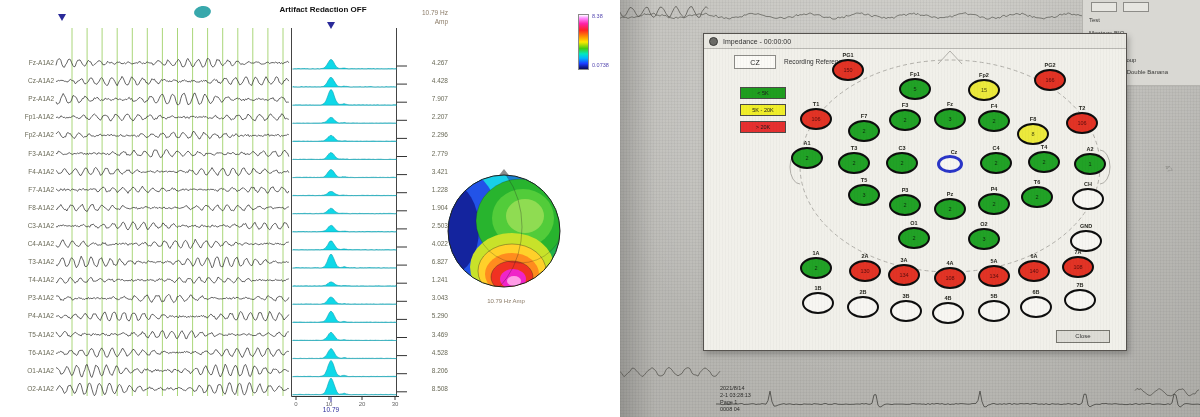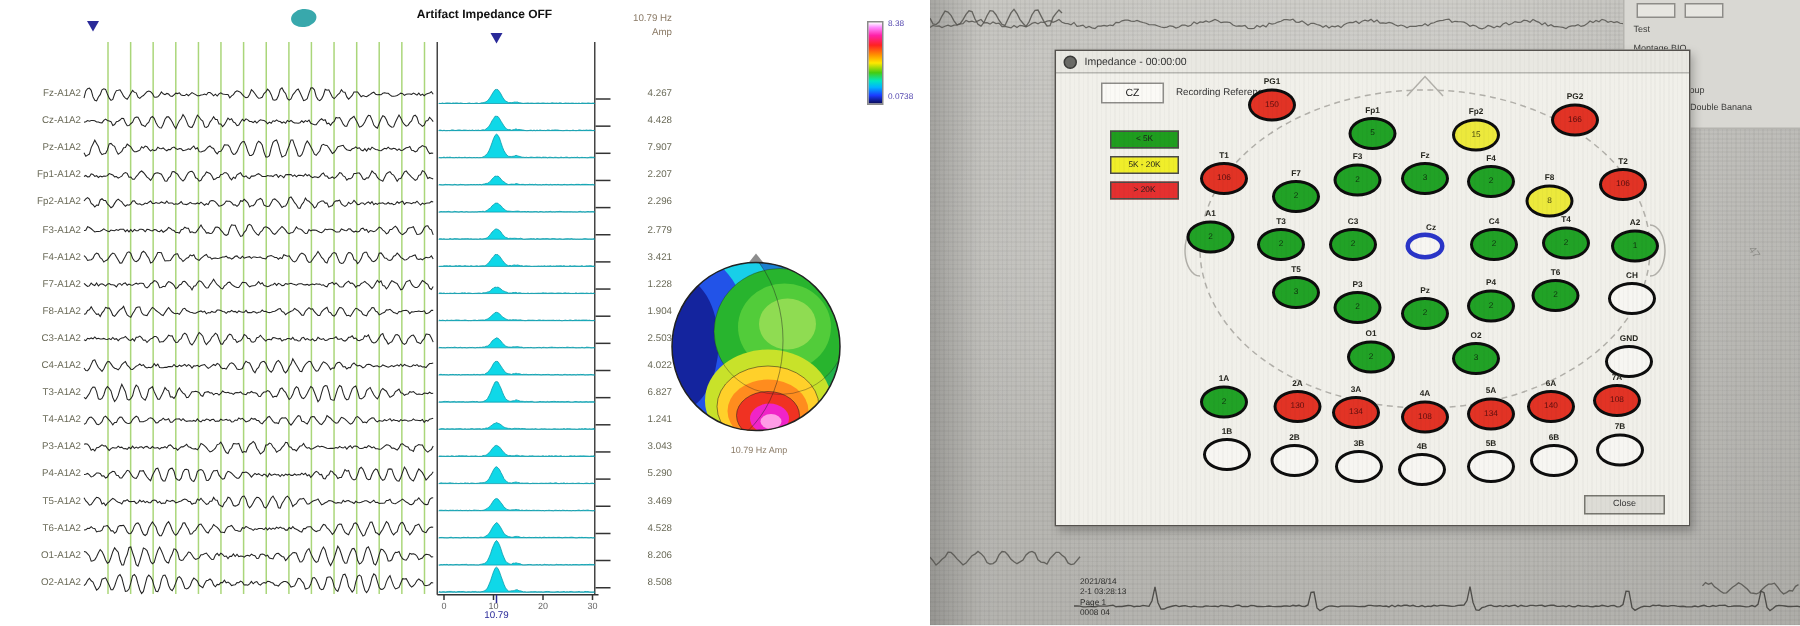"Artifact Impedance OFF" div.ar-title { text: Impedance -> Redaction }
